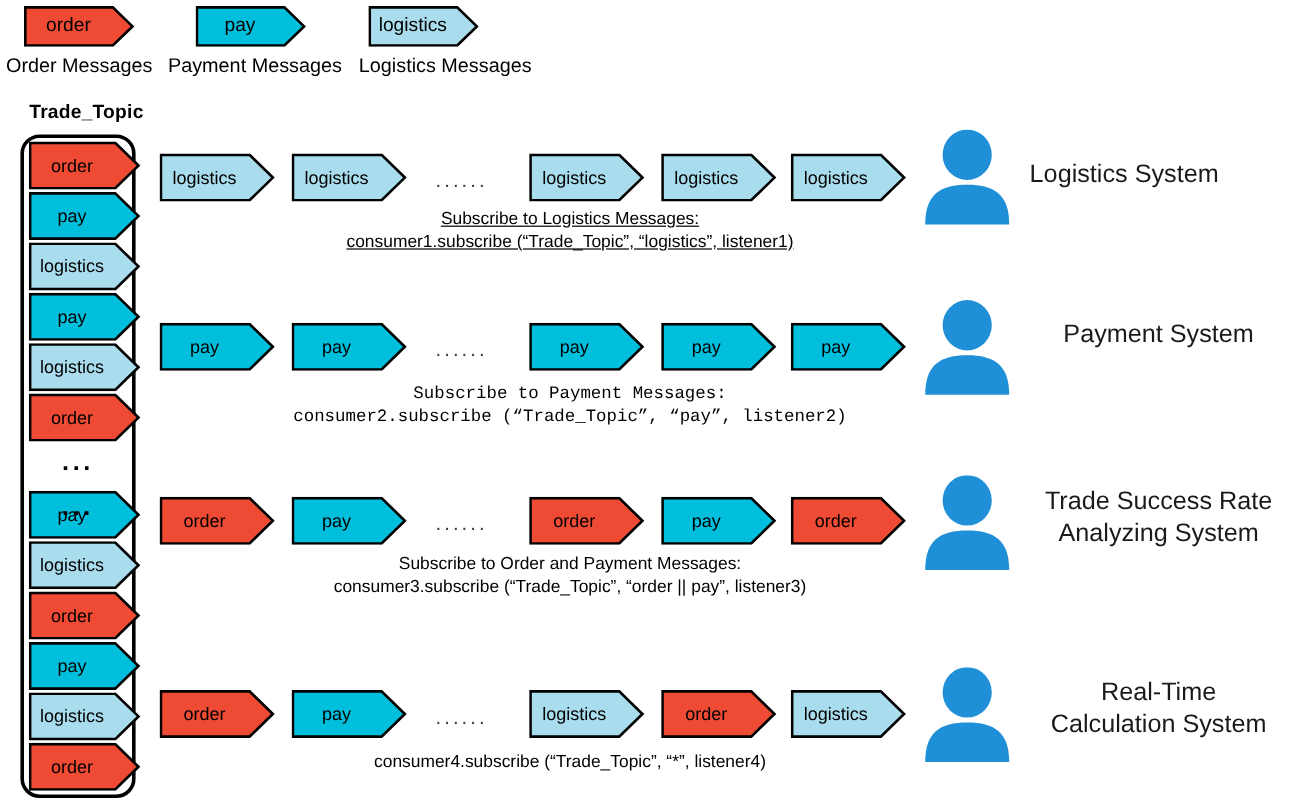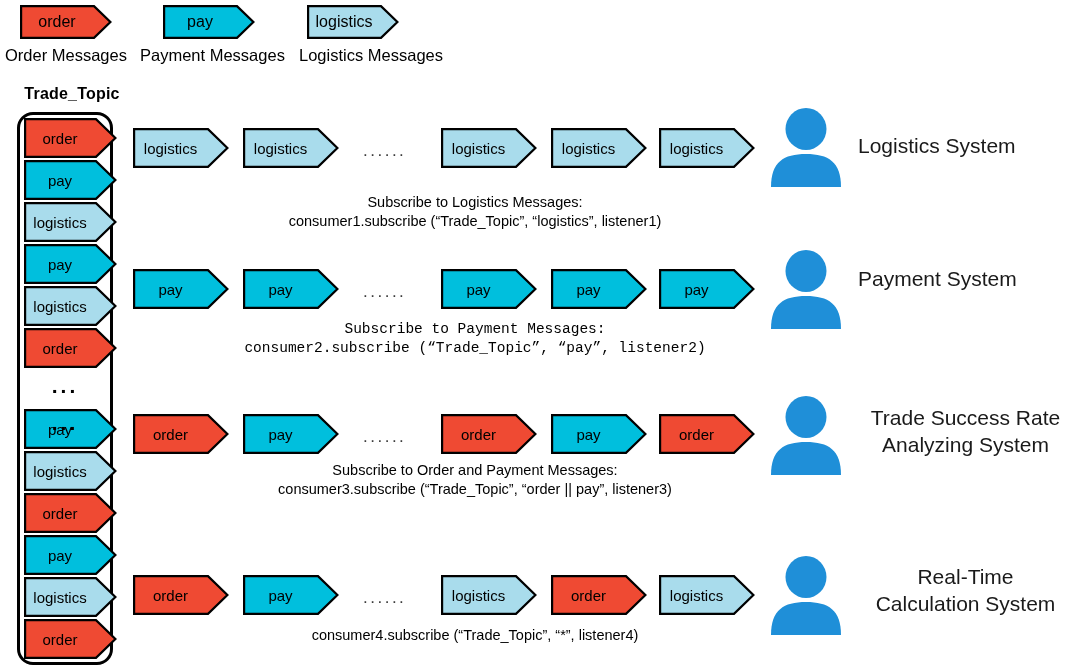"Subscribe to Logistics Messages:" div.row-caption { text-decoration: none -> underline; top: 193px -> 174px }
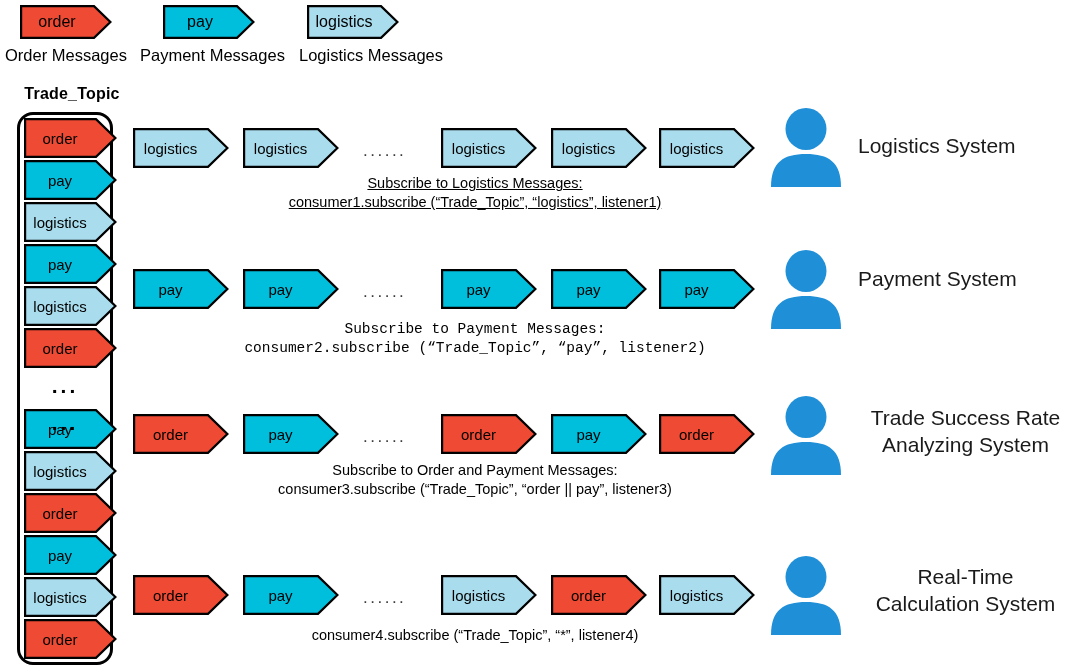"Payment System" div.person-label { text-align: left -> center }
